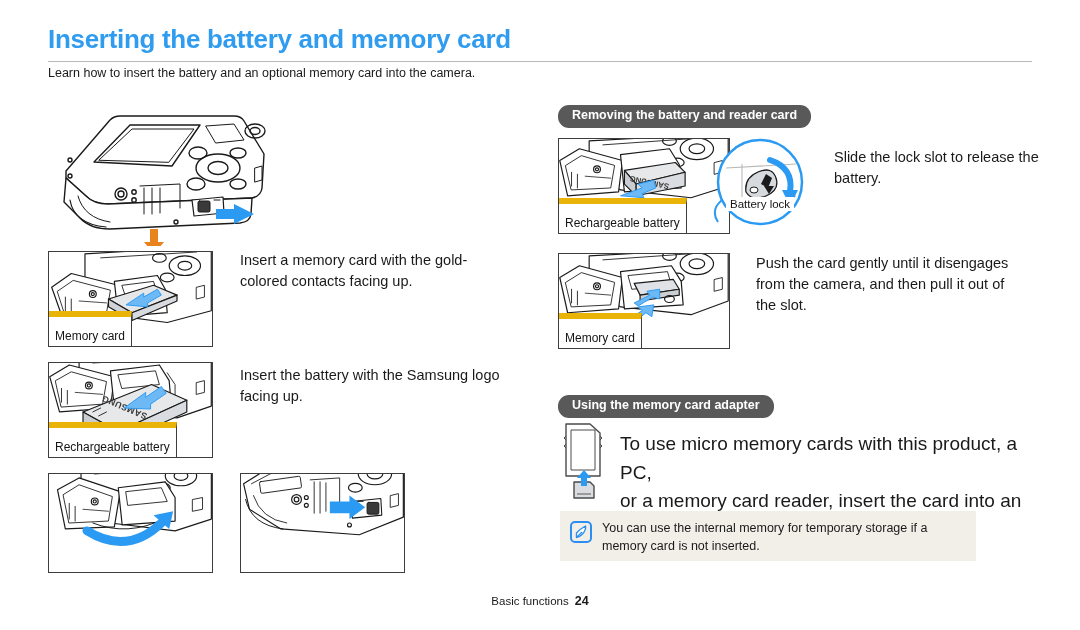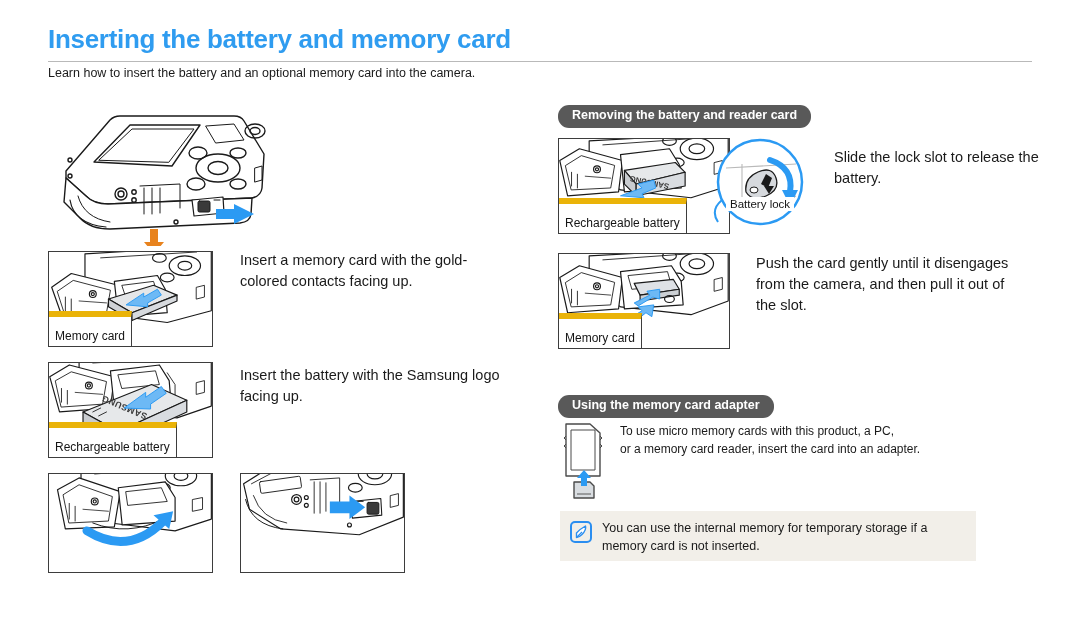"To use micro memory cards" .adapter-text { font-size: 12px -> 19px; margin-top: 2px -> 10px }
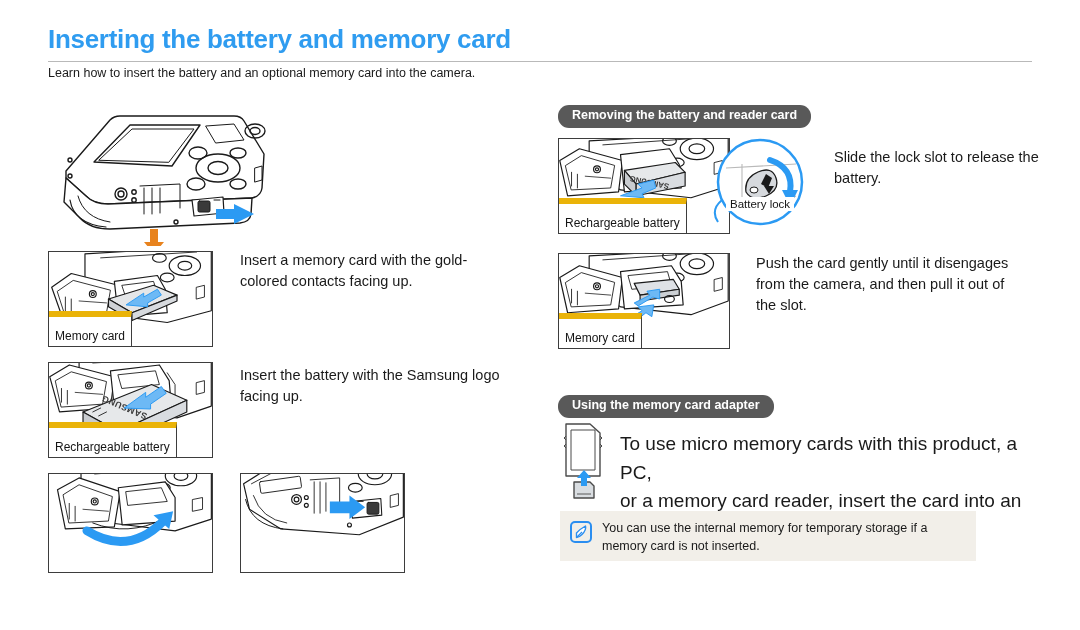"Basic functions 24" div.footer { html: none -> <div> <span>Basic functions</span><span>24</span> </div> }
